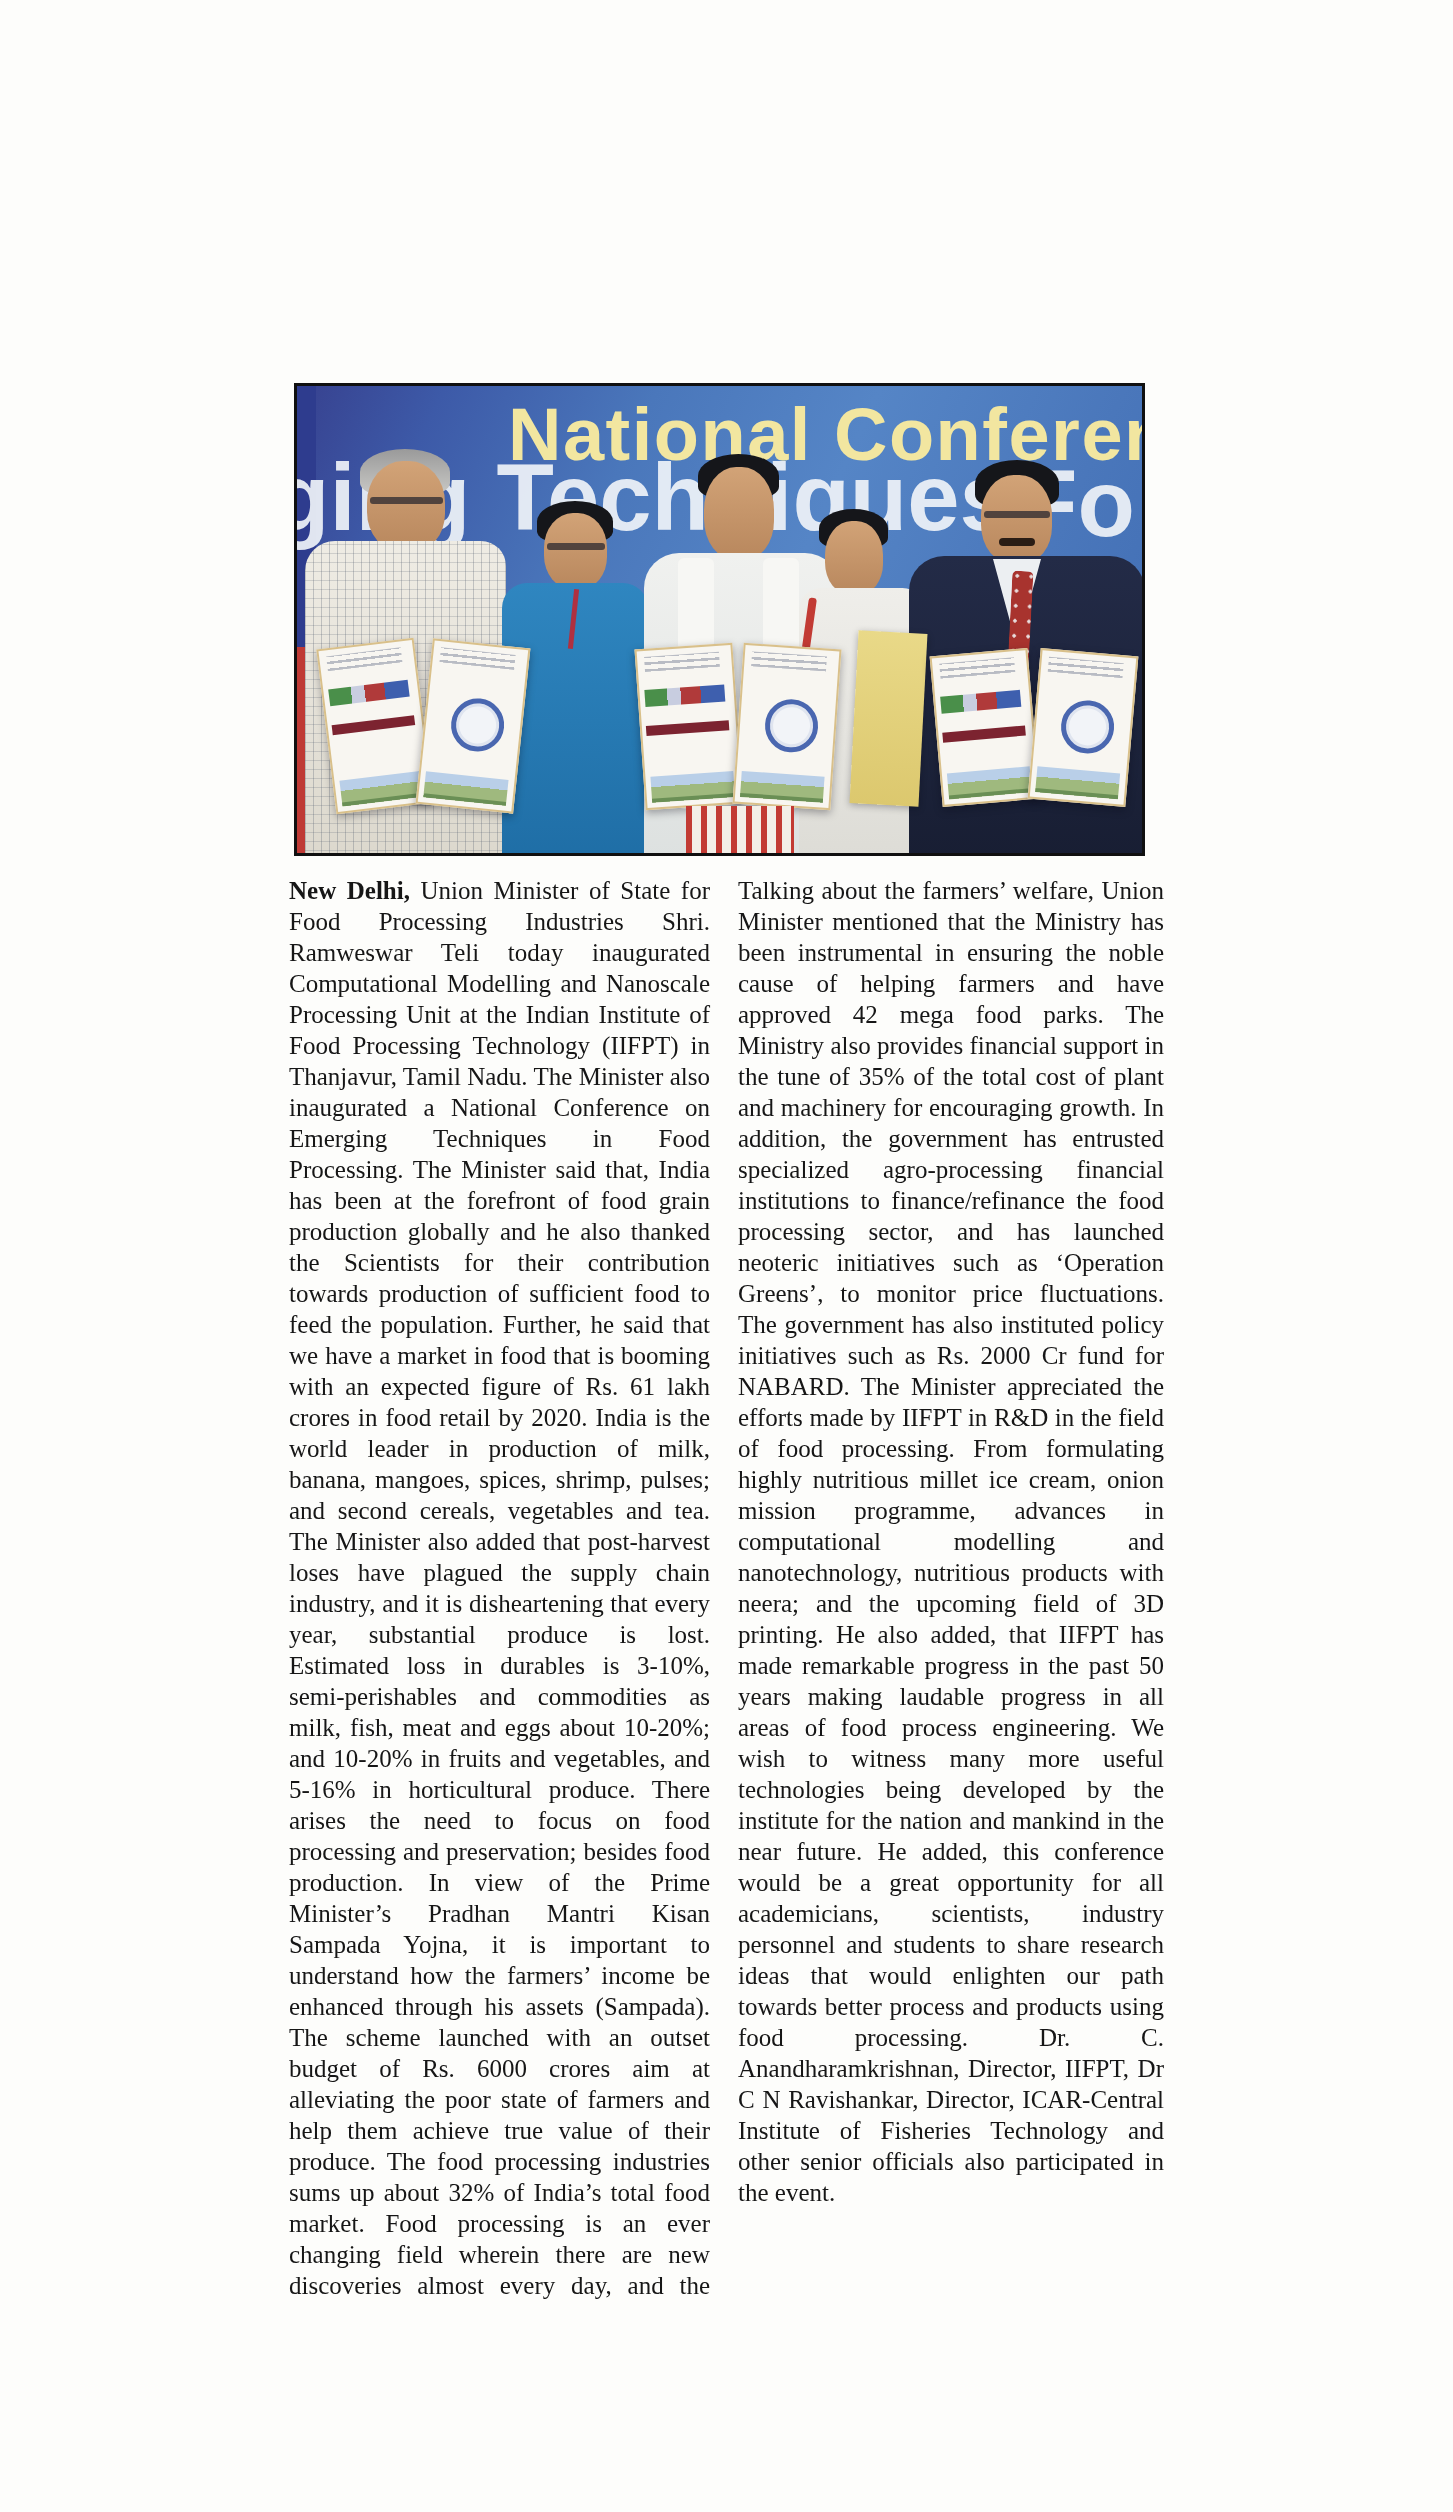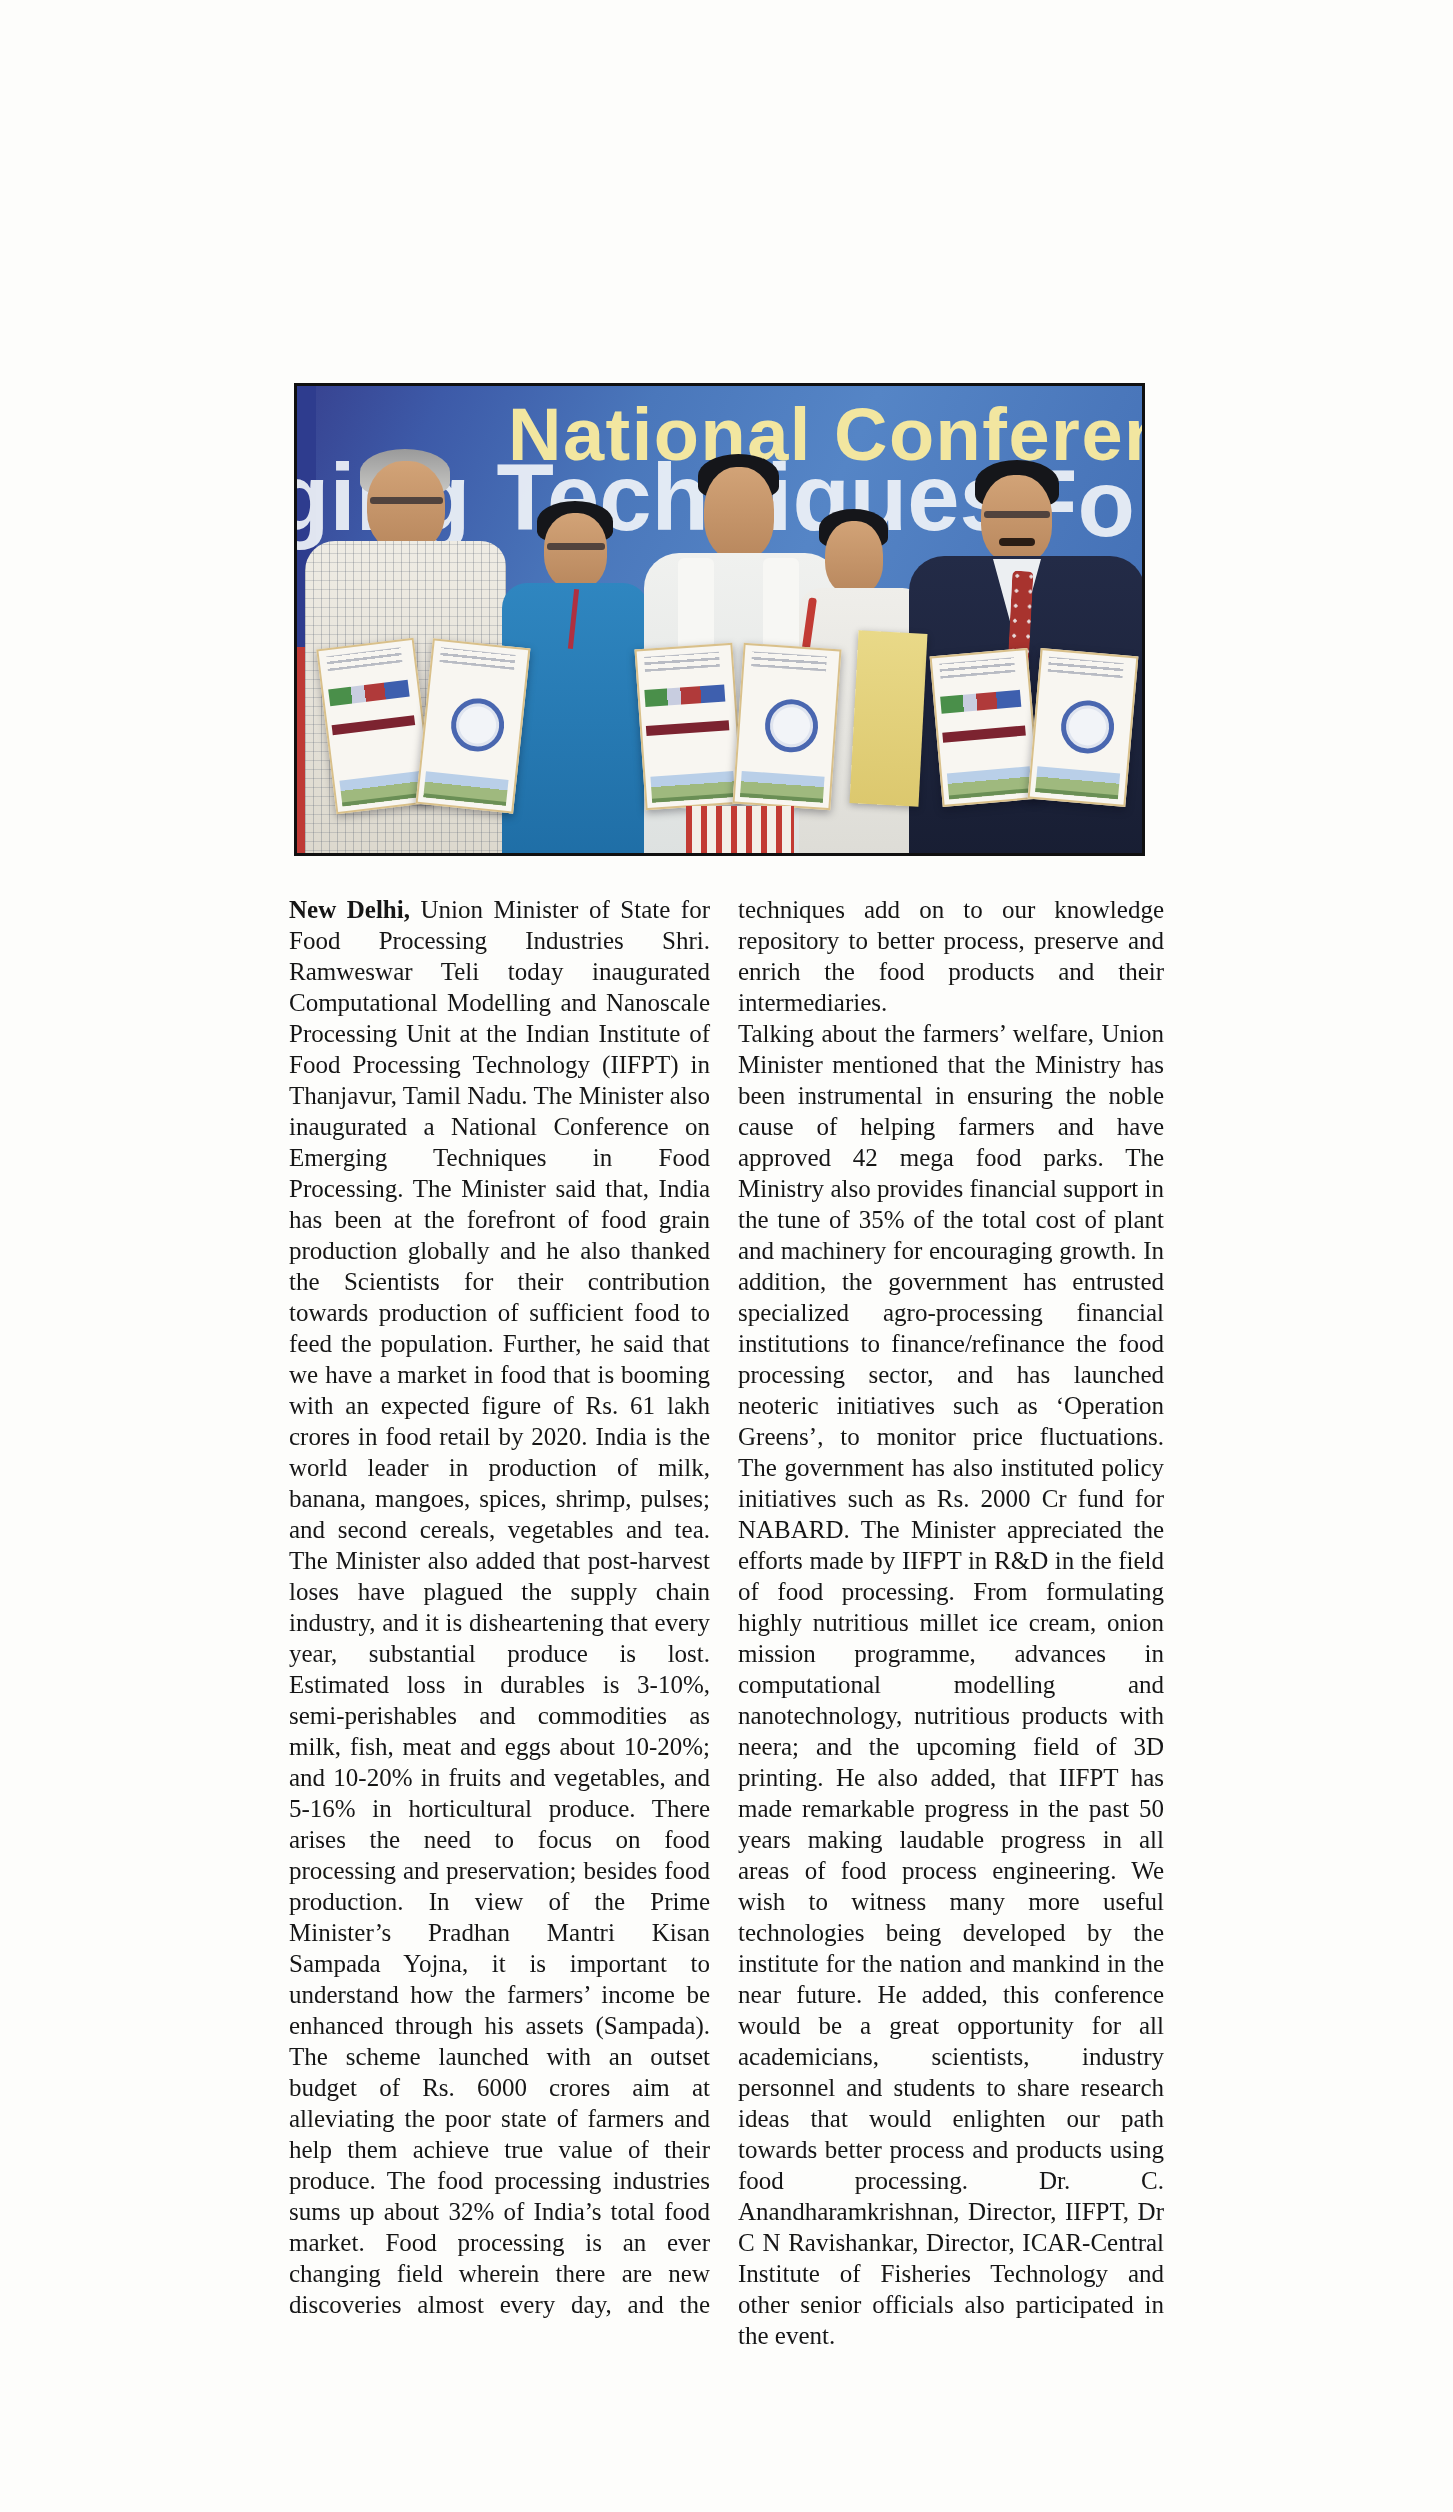"New Delhi, Union Minister of" .columns { top: 894px -> 875px }
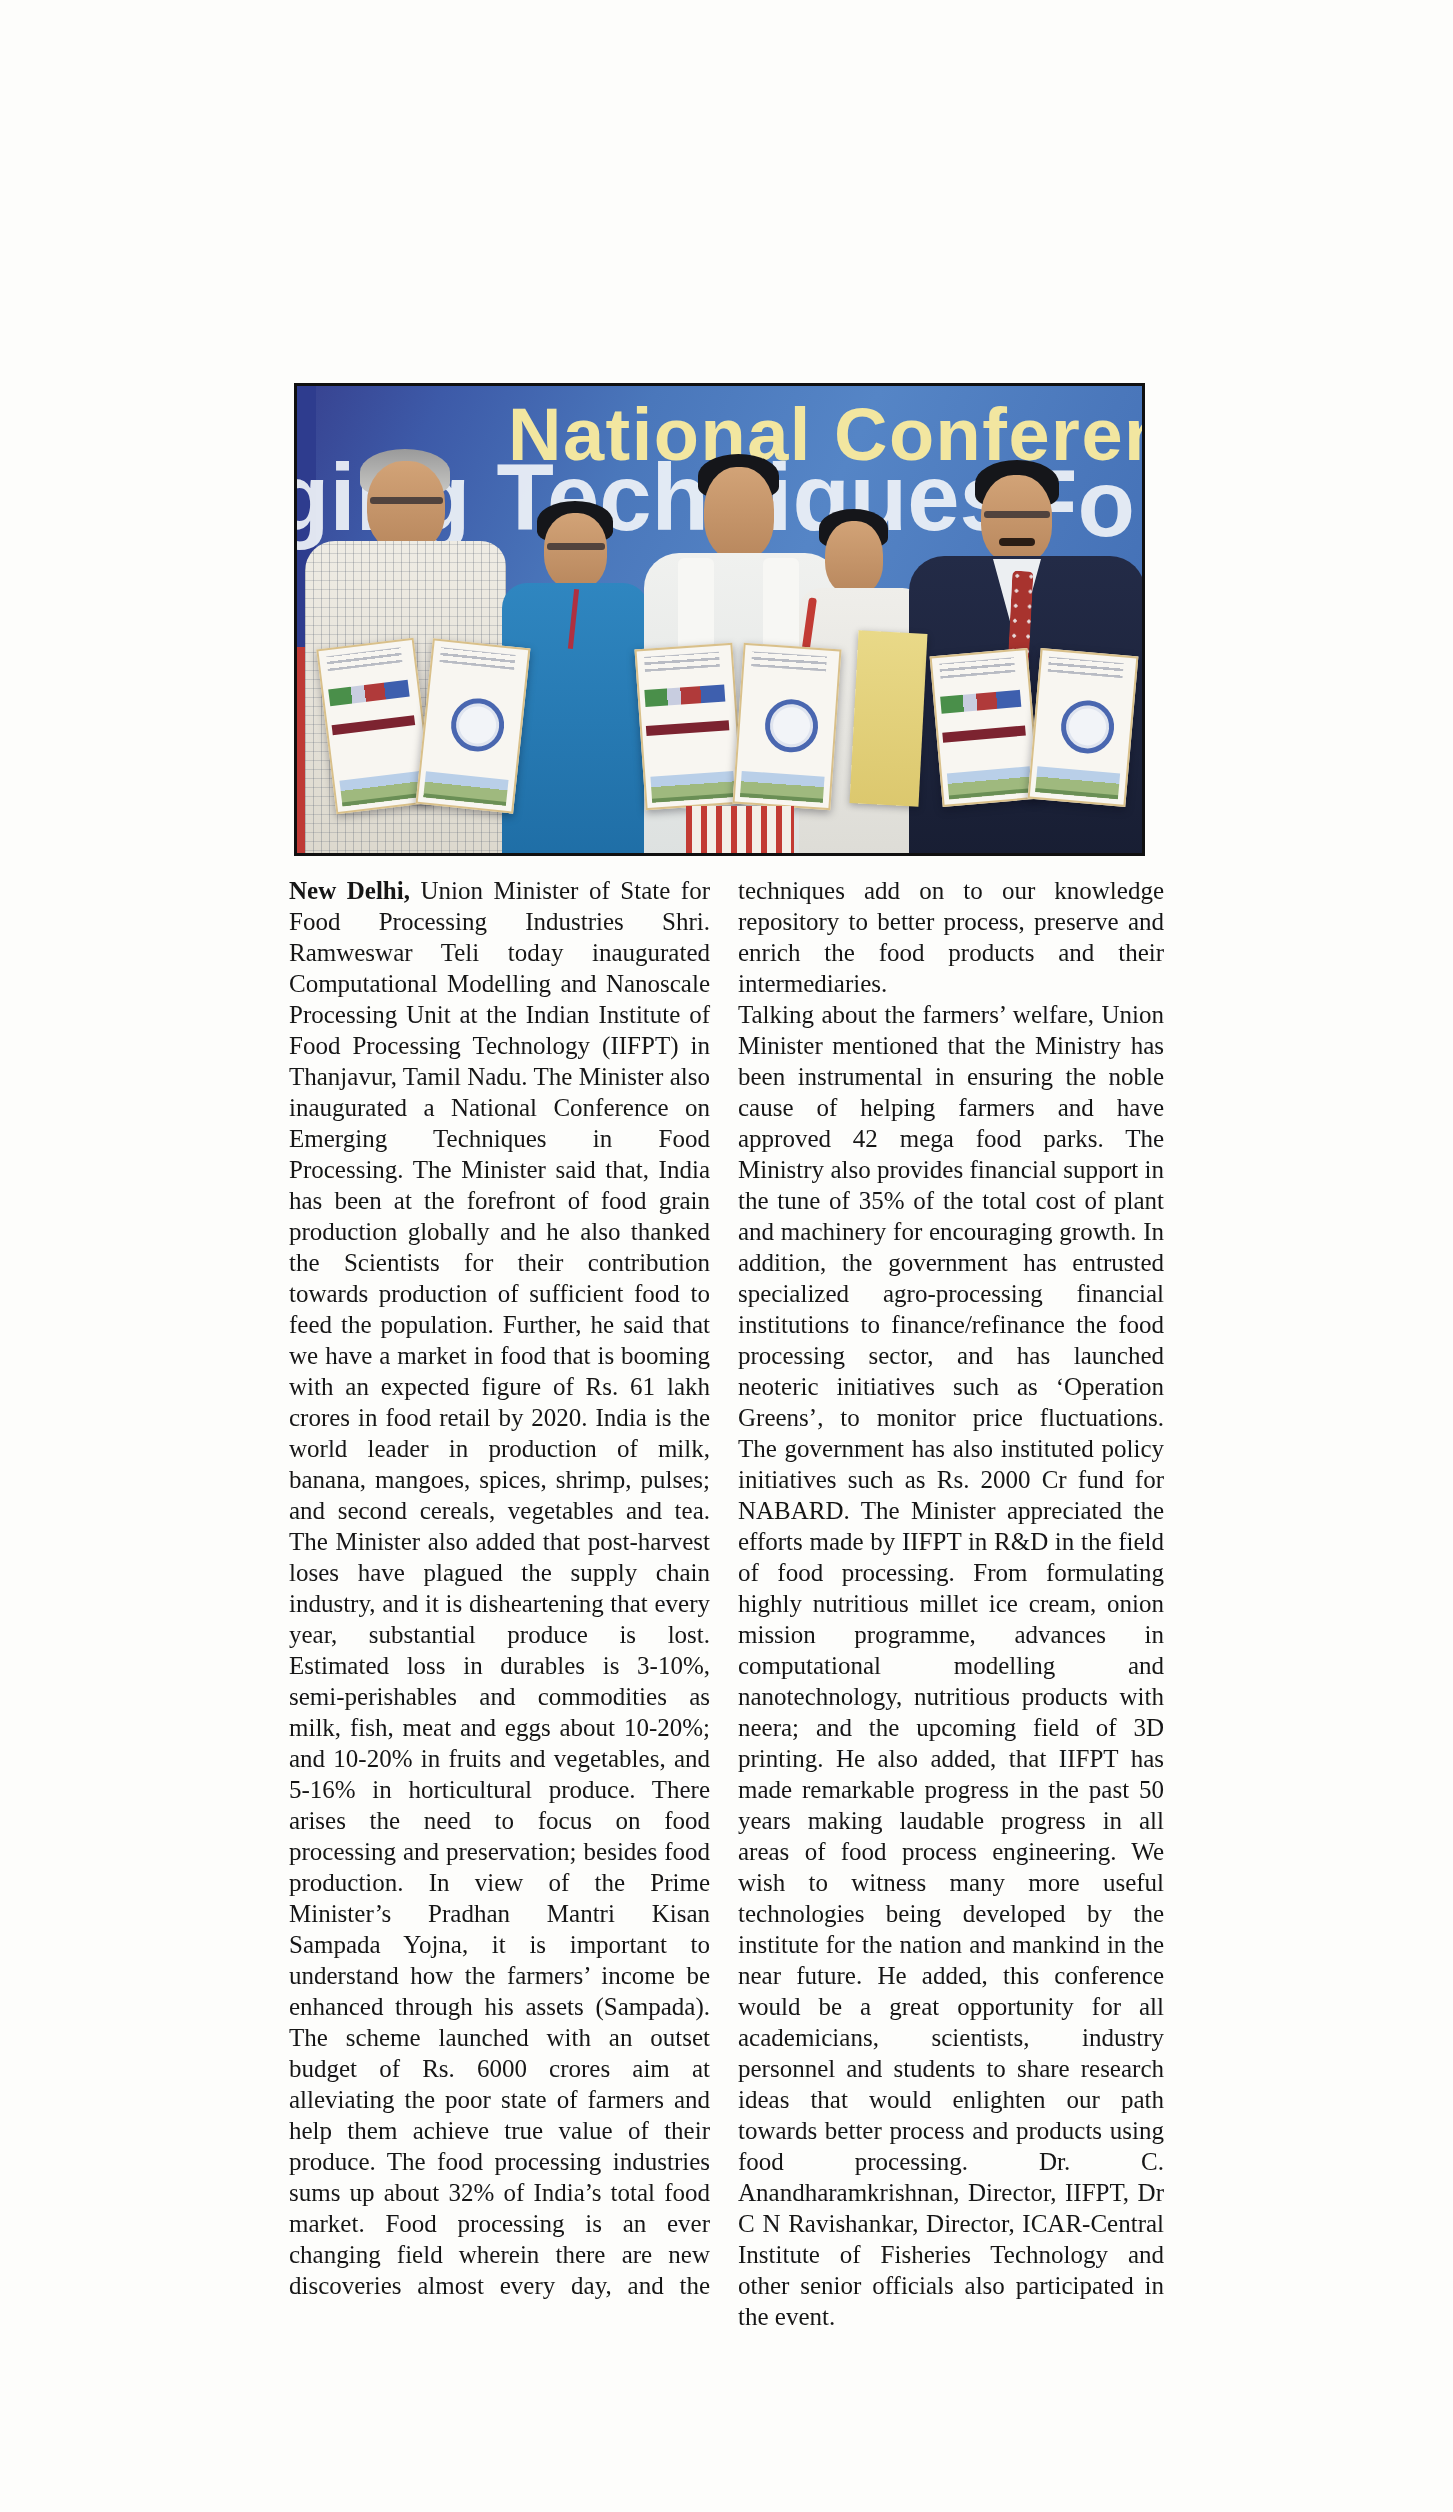"techniques add on to our" p { html: <p>techniques add on to our knowledge repository to better process, preserve and enrich the food products and their intermediaries.</p> -> none }
